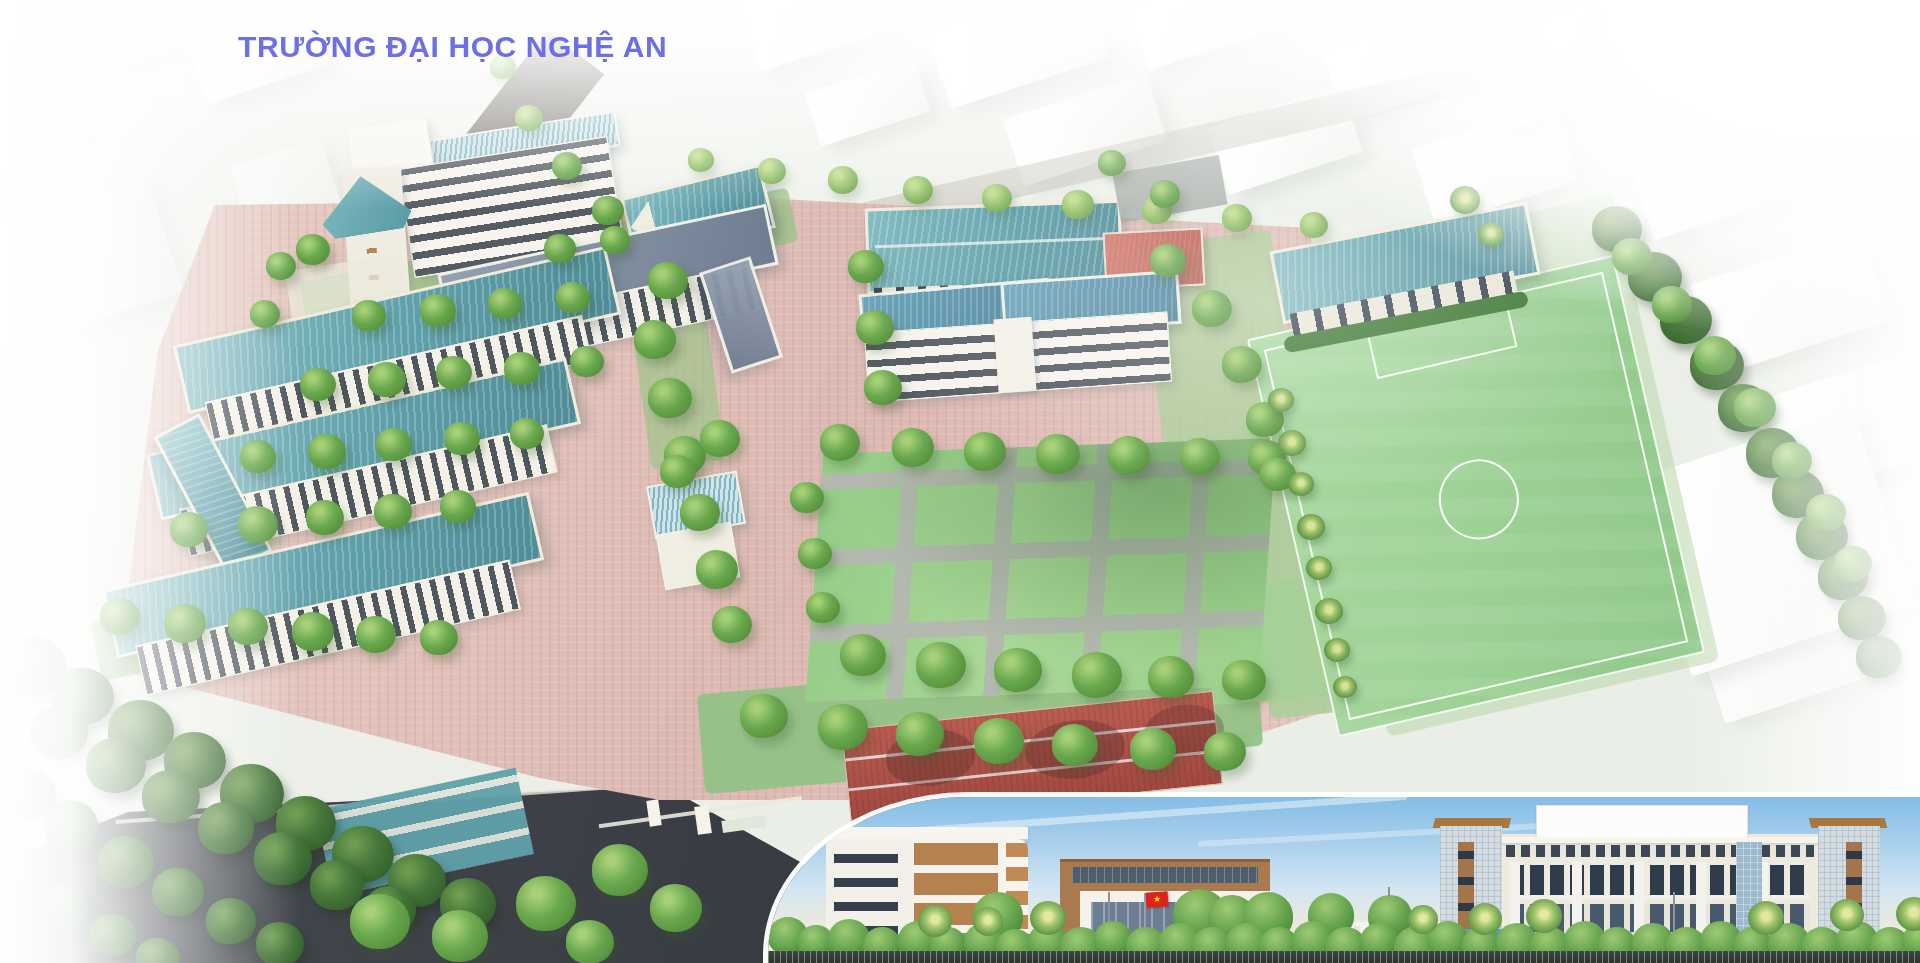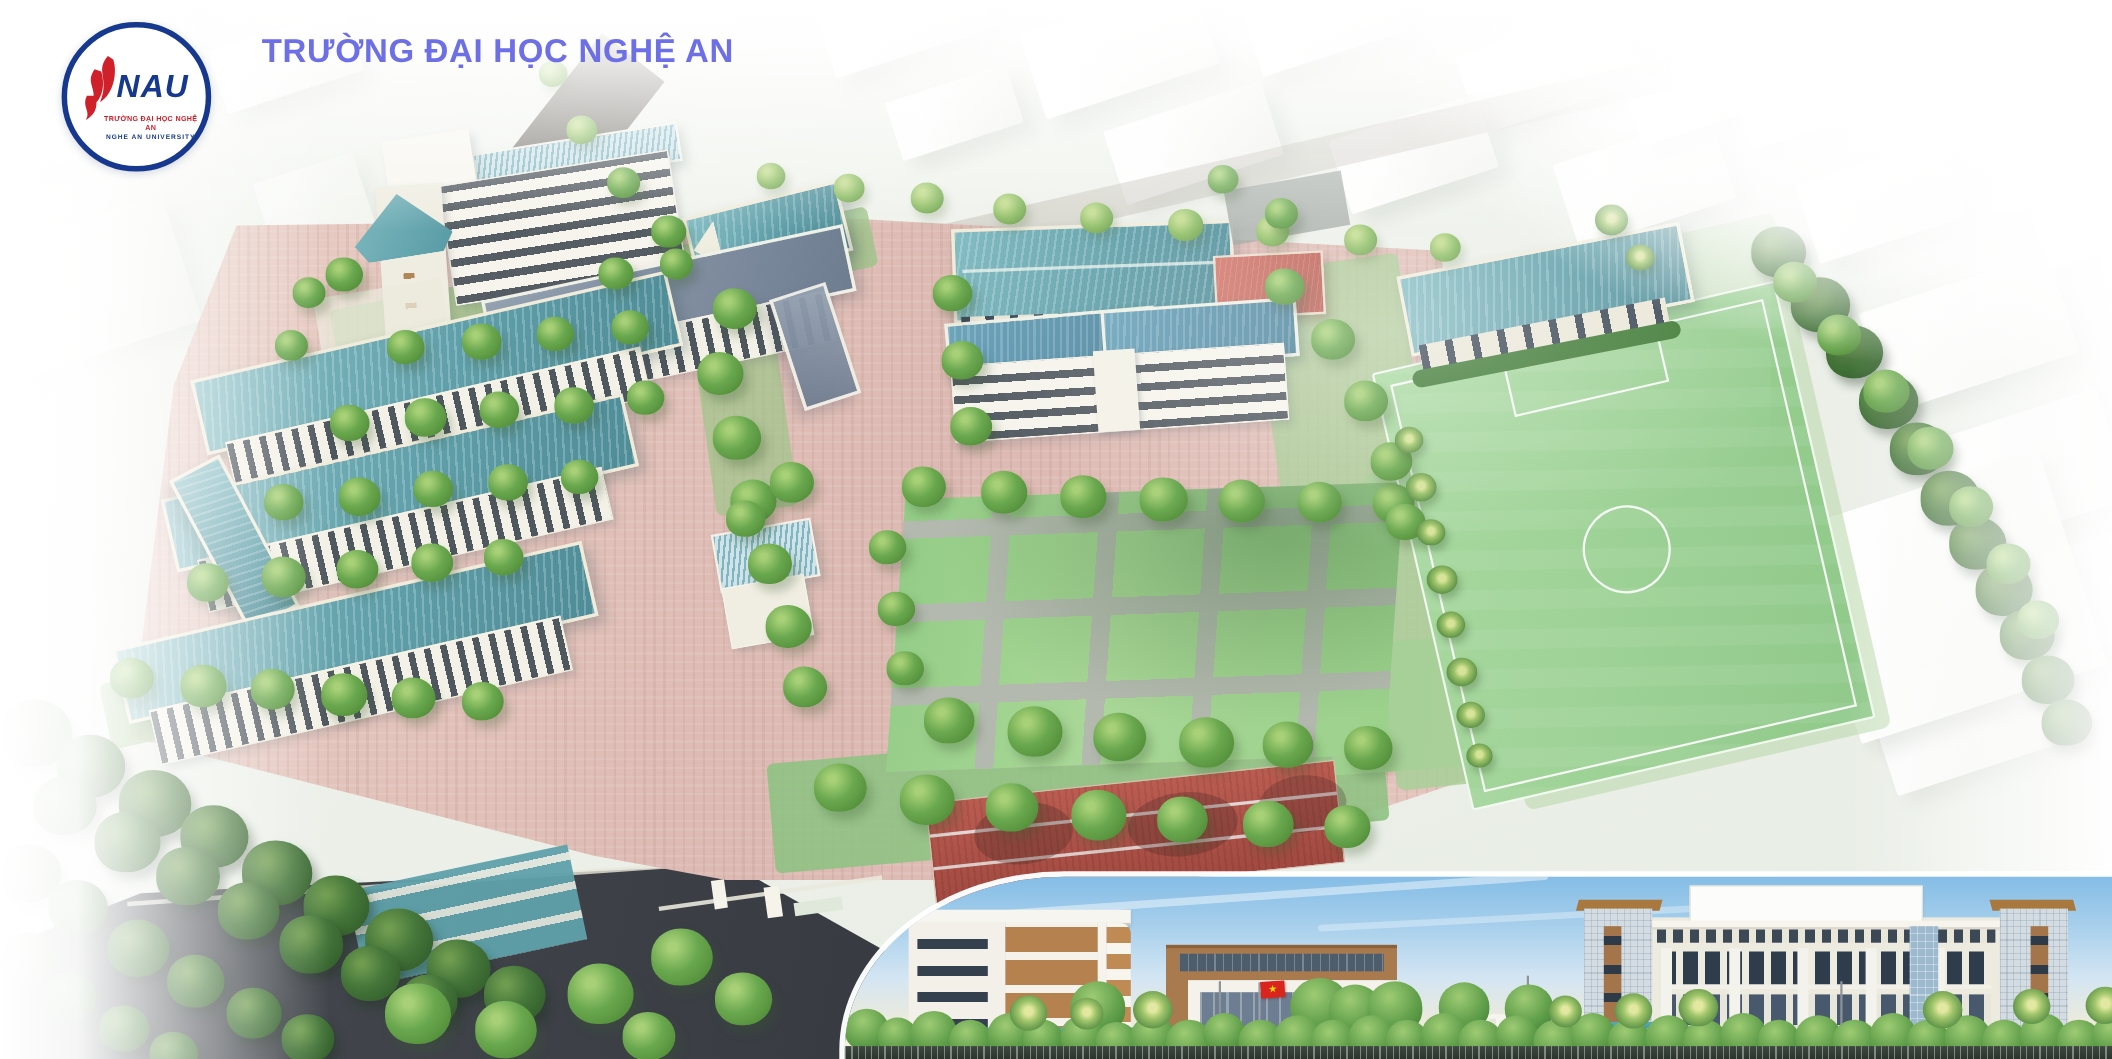"NAU" div.logo { html: <div> <svg> <path></path> <path></path> <path></path> </svg> <div>NAU</div> <div> <div>TRƯỜNG ĐẠI HỌC NGHỆ AN</div> <div>NGHE AN UNIVERSITY</div> </div> </div> -> none }
